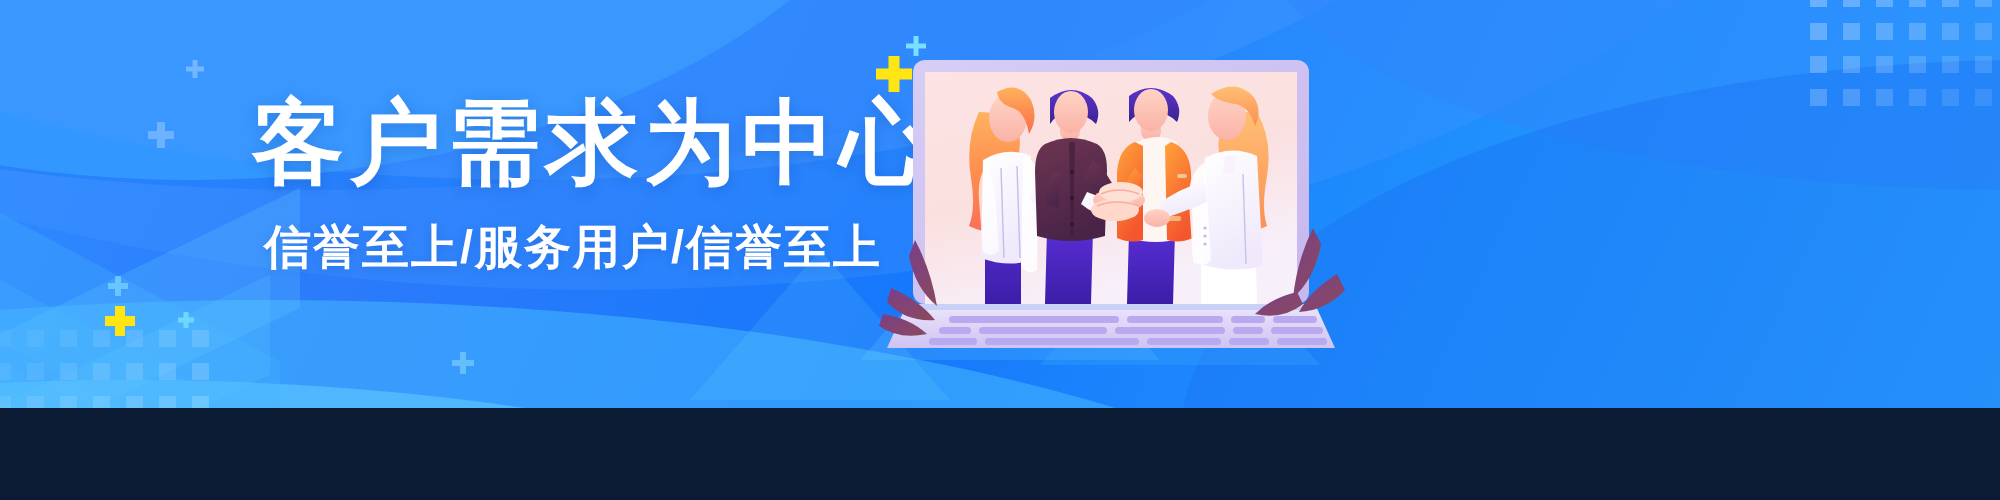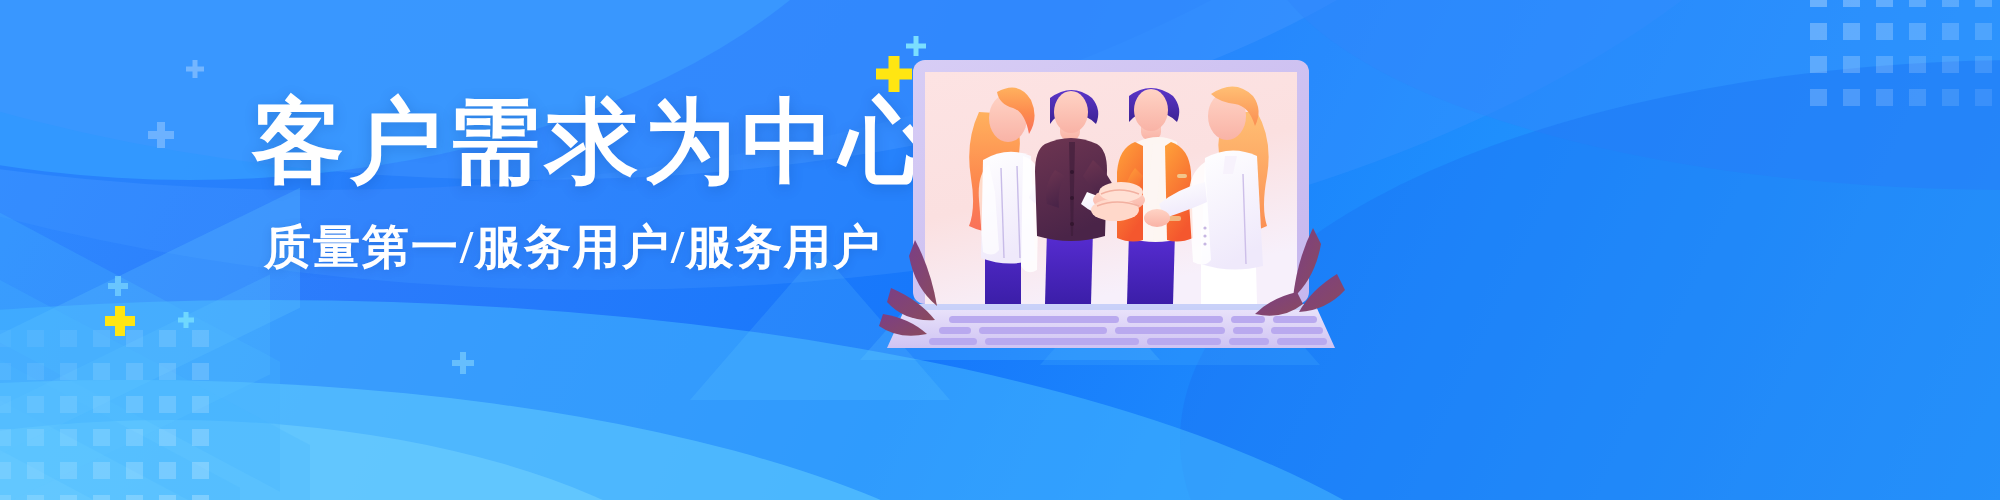"客户需求为中心" #banner { font-family: Liberation Serif, serif -> Liberation Sans, sans-serif; height: 500px -> 408px }
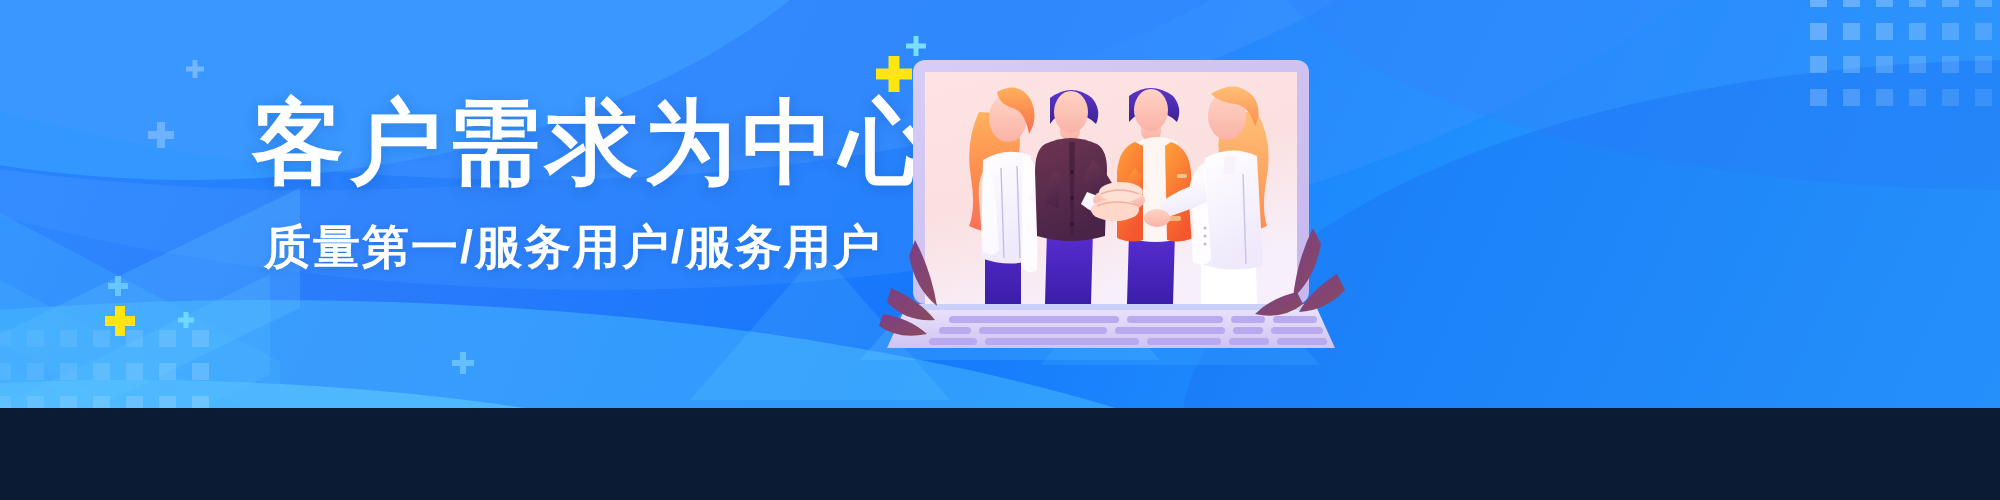"质量第一/服务用户/服务用户" p { text: 质量第一/服务用户/服务用户 -> 信誉至上/服务用户/信誉至上 }
